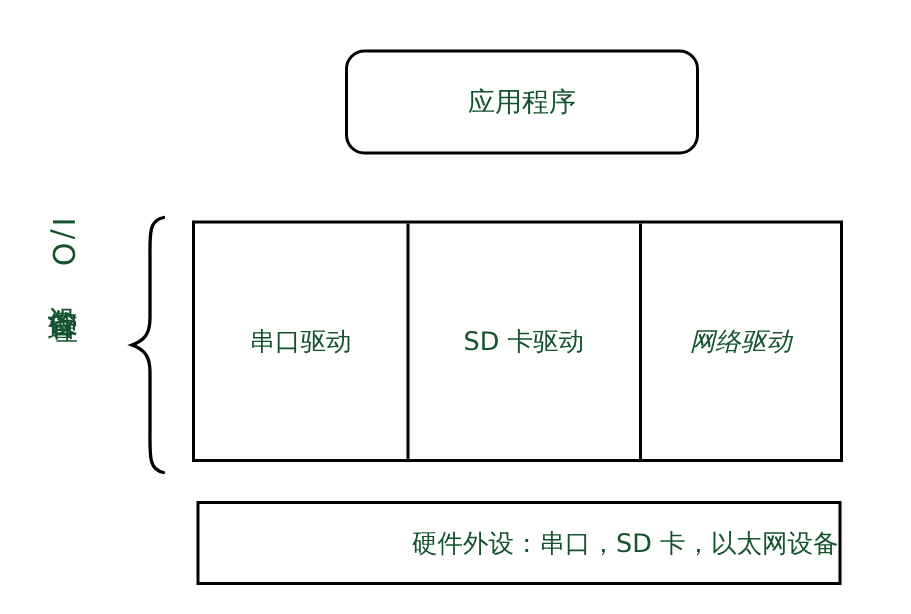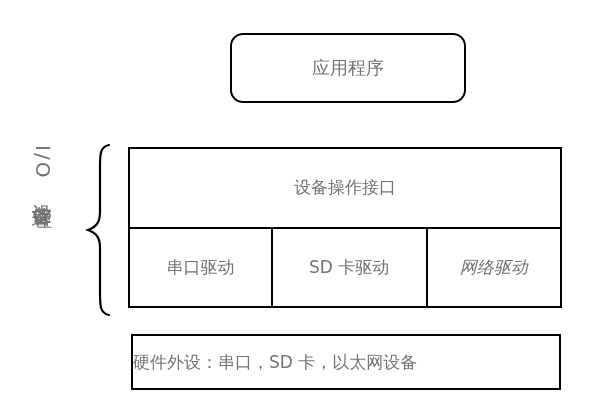"应用程序" .canvas { color: #737373 -> #14532d }
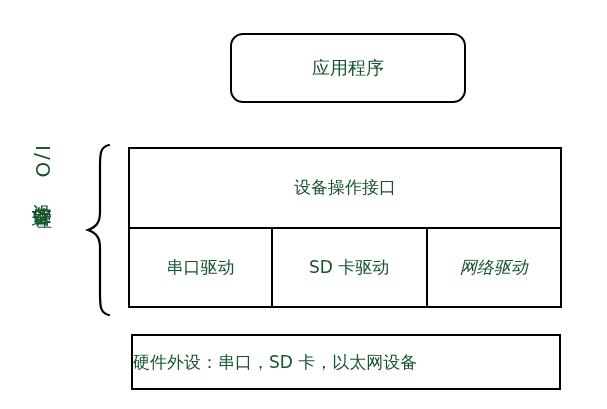"设备操作接口" div.stack-row { html: <div> <span>设备操作接口</span> </div> -> none }
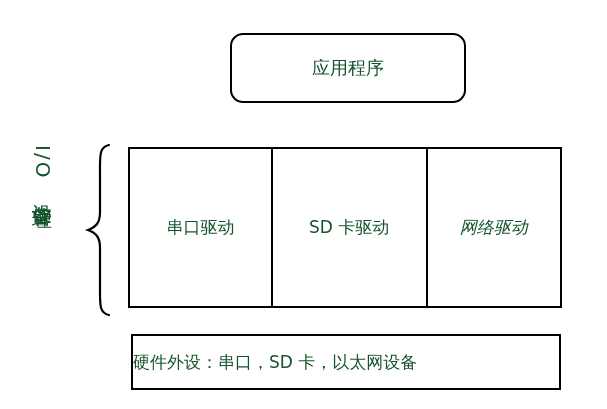"硬件外设：串口，SD 卡，以太网设备" .hw-box { justify-content: flex-start -> flex-end }
